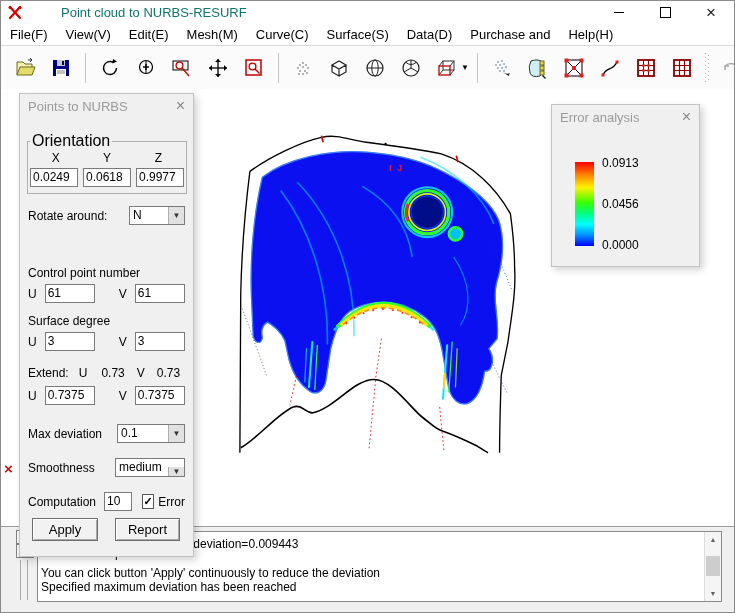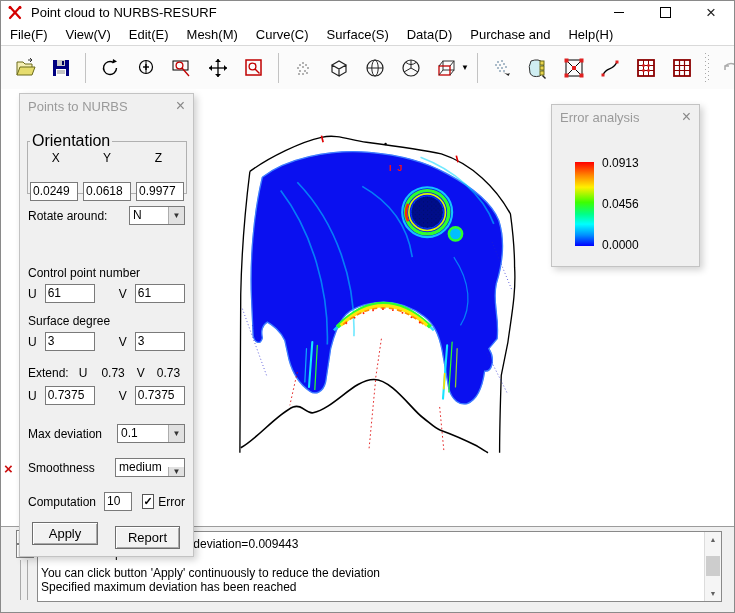"Point cloud to NURBS-RESURF" .title-text { color: #000000 -> #0f766e; margin-left: none -> 30px }
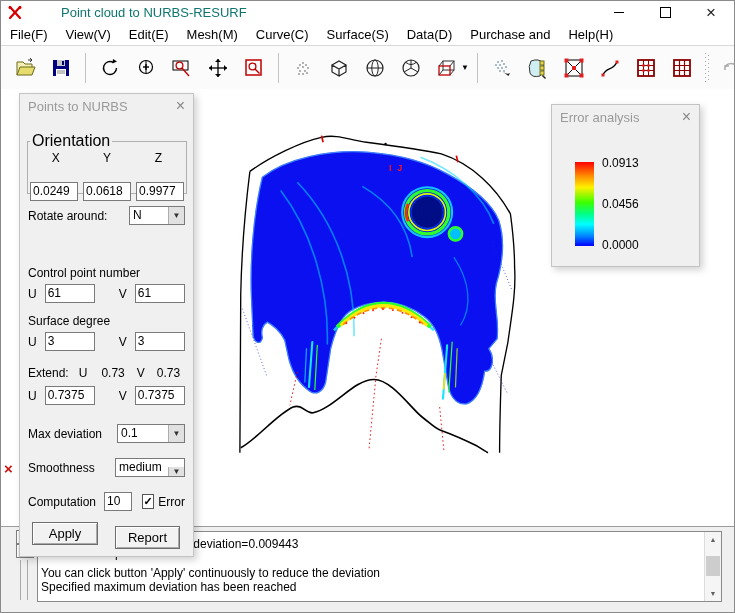"0.0249" .ori-inputs { margin-top: 17px -> 3px }
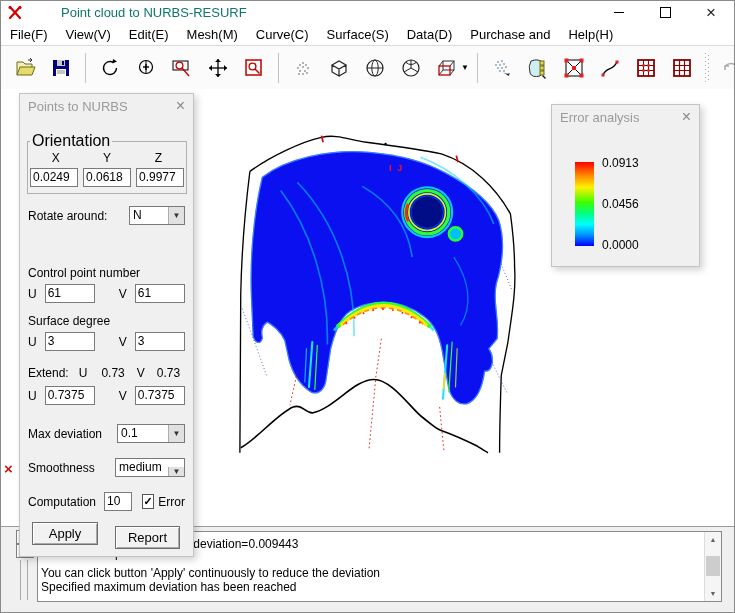"Report" button.btn { margin-top: 8px -> none }
